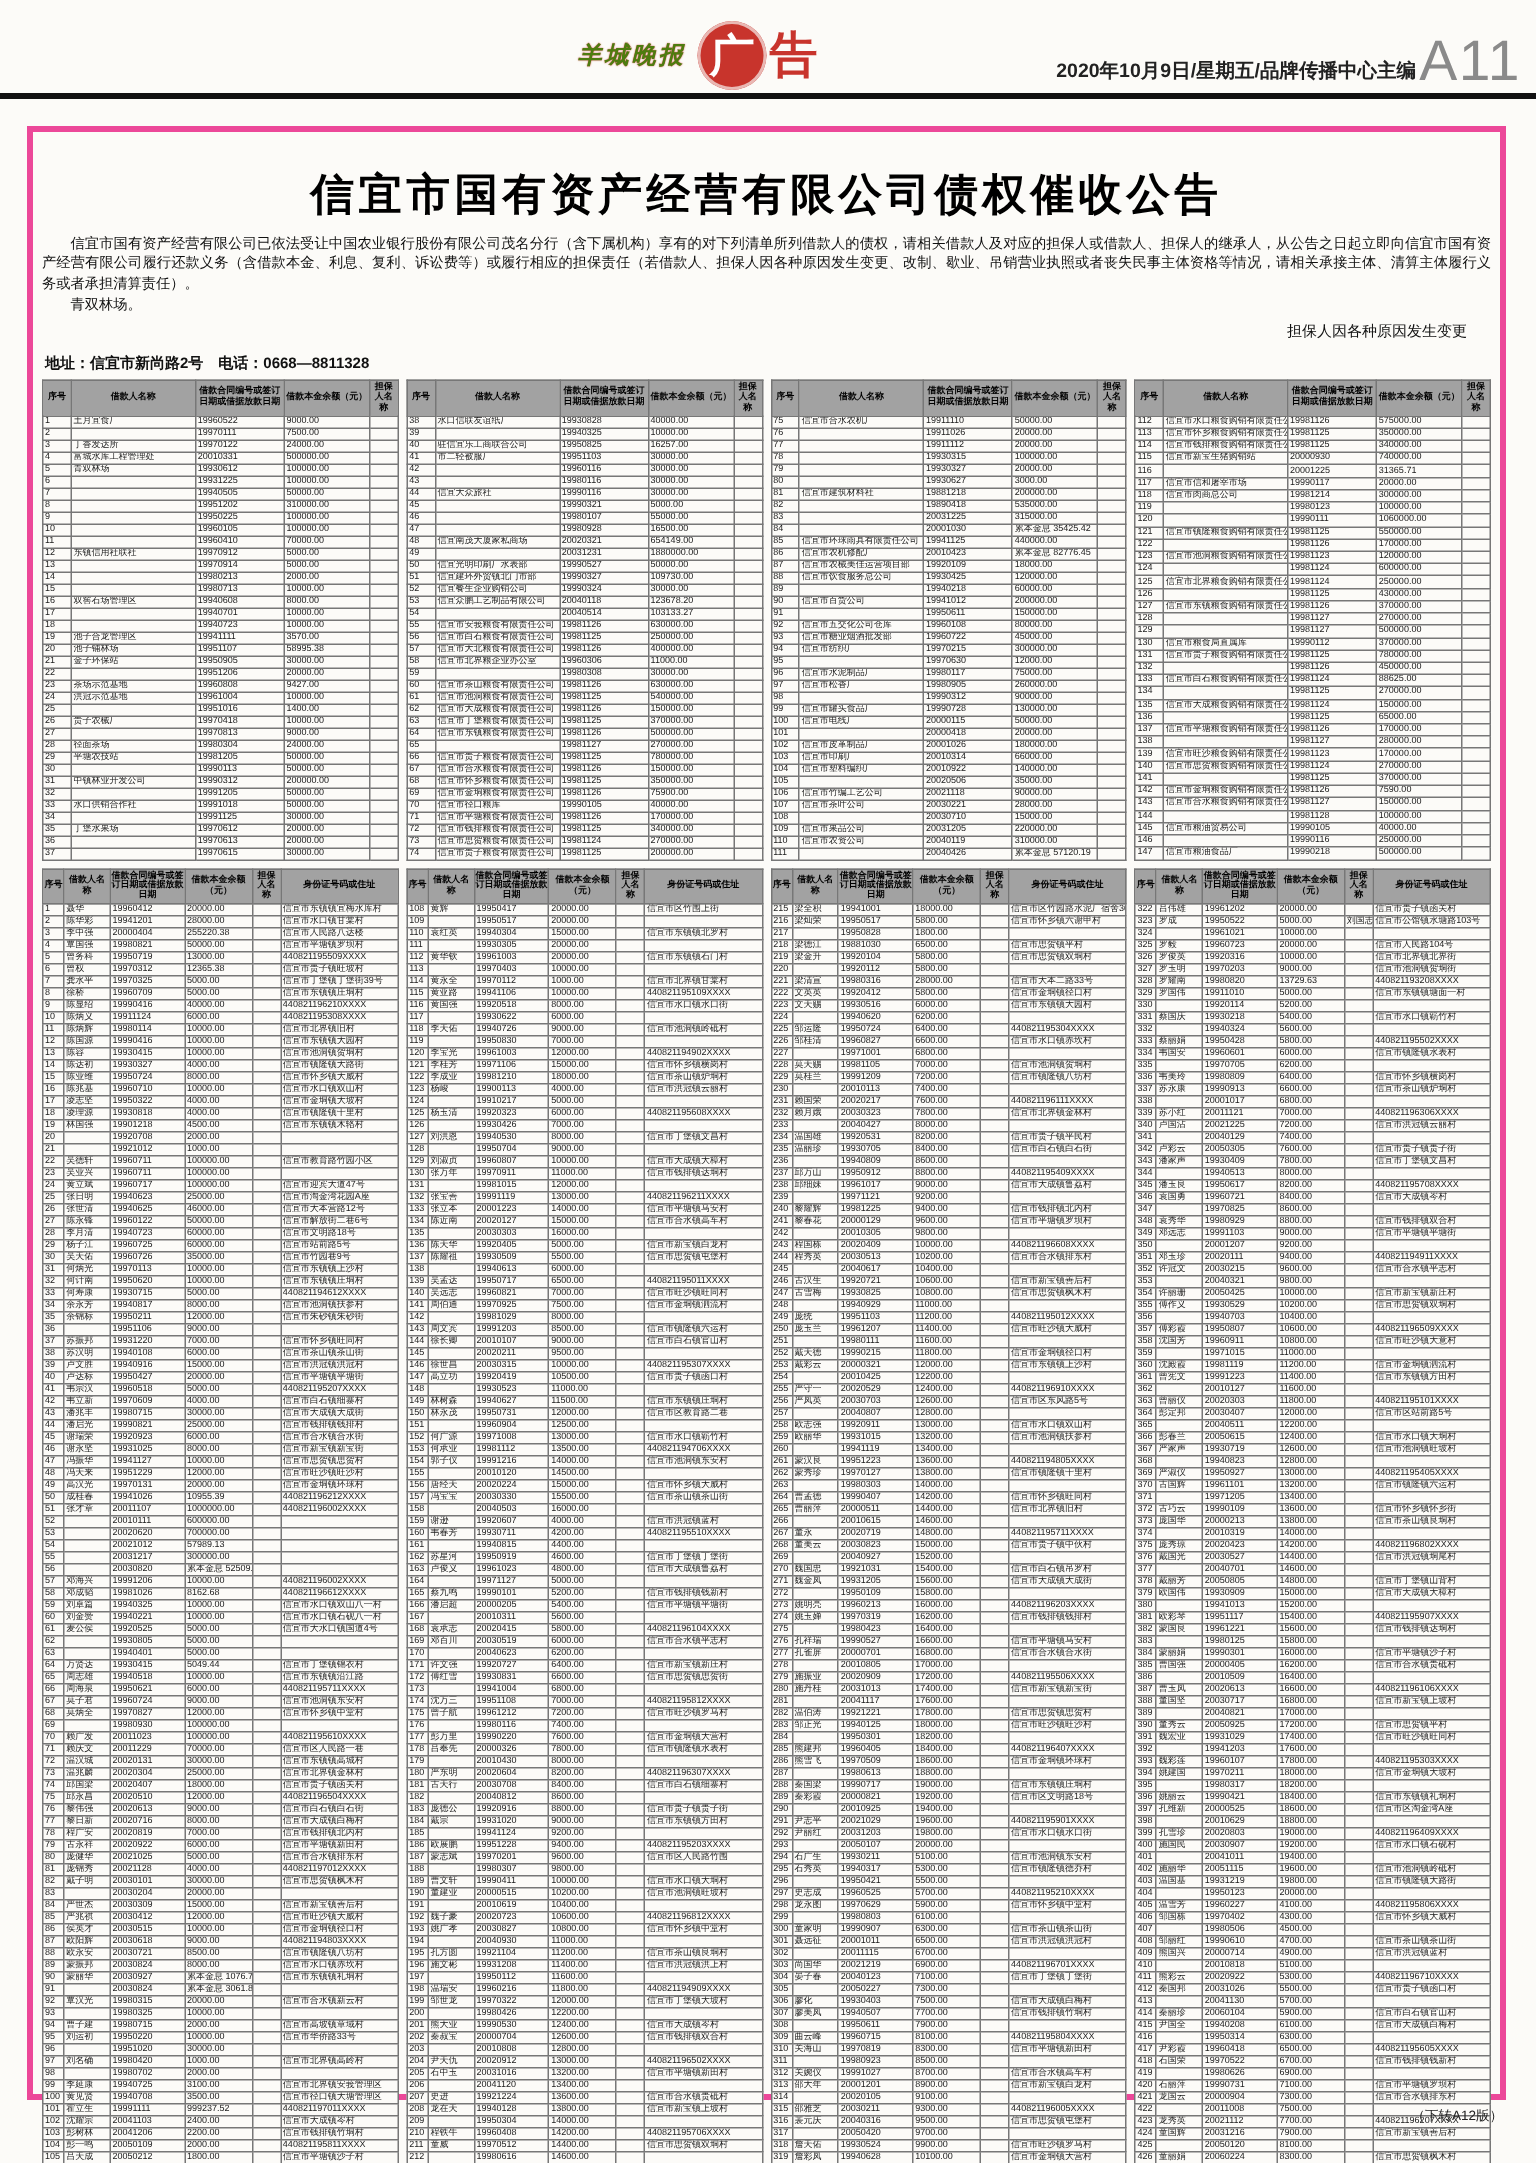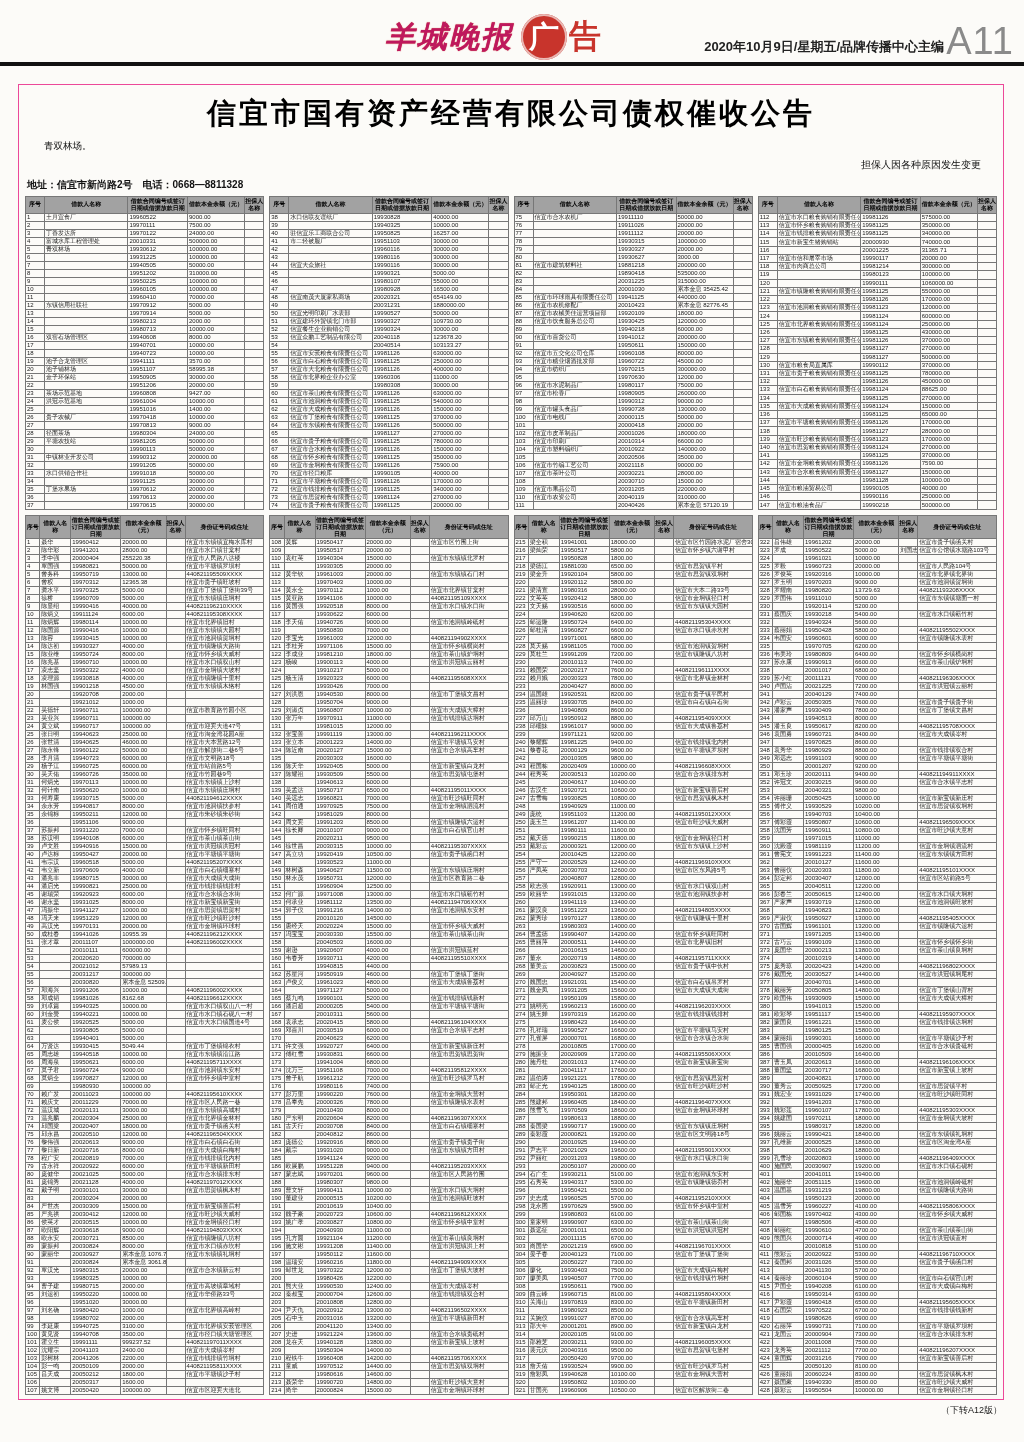"羊城晚报" .paper-name { color: #be185d -> #4d7c0f; font-size: 30px -> 16px }
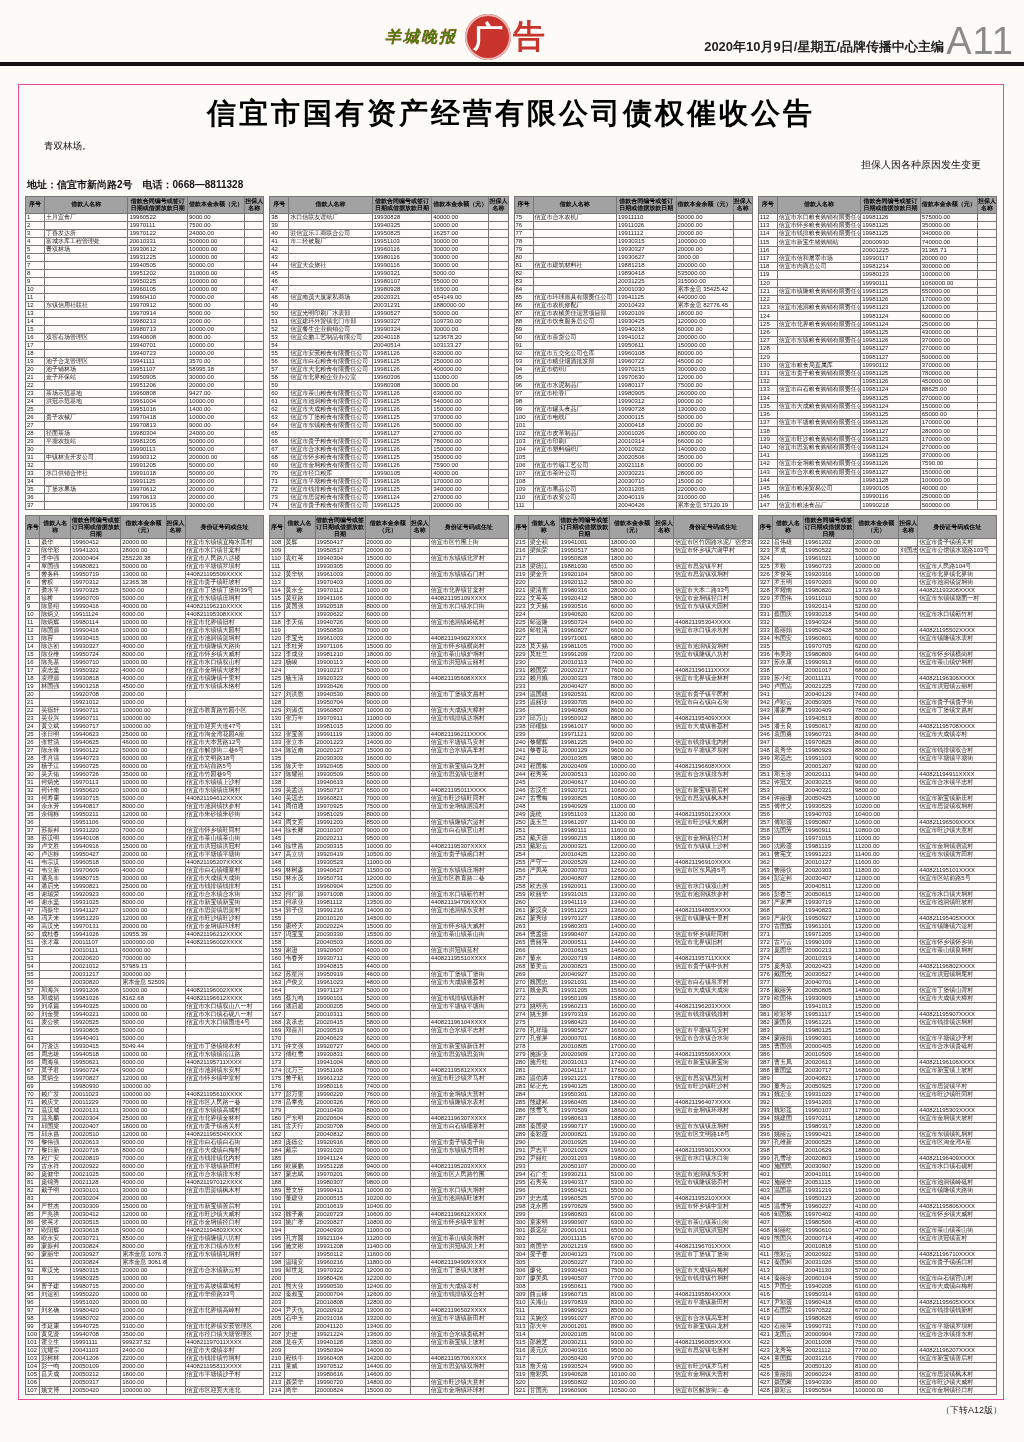"信宜市国有资产经营有限公司债权催收公告" .notice-box { border: 1px solid #ec4899 -> 4px solid #ec4899; padding: 7px 6px -> 20px 6px }
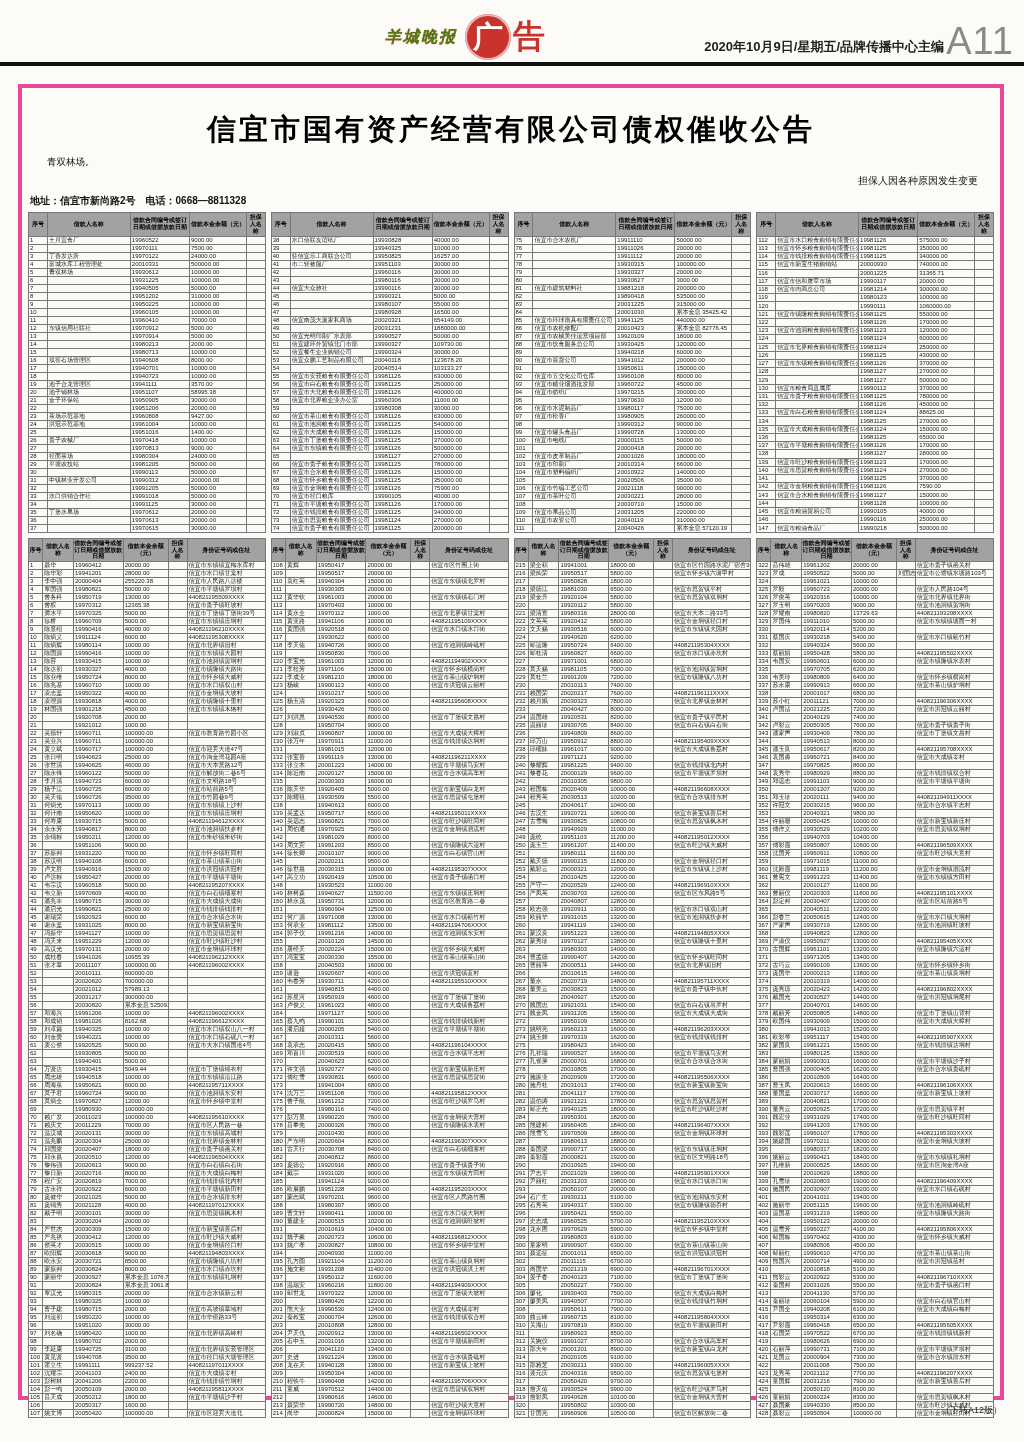"信宜市国有资产经营有限公司已依法受让中国农业银行股份有限公司茂名分行（含下属机构" div.notice-body { html: none -> <div>信宜市国有资产经营有限公司已依法受让中国农业银行股份有限公司茂名分行（含下属机构）享有的对下列清单所列借款人的债权，请相关借款人及对应的担保人或借款人、担保人的继承人，从公告之日起立即向信宜市国有资产经营有限公司履行还款义务（含借款本金、利息、复利、诉讼费等）或履行相应的担保责任（若借款人、担保人因各种原因发生变更、改制、歇业、吊销营业执照或者丧失民事主体资格等情况，请相关承接主体、清算主体履行义务或者承担清算责任）。</div> }
